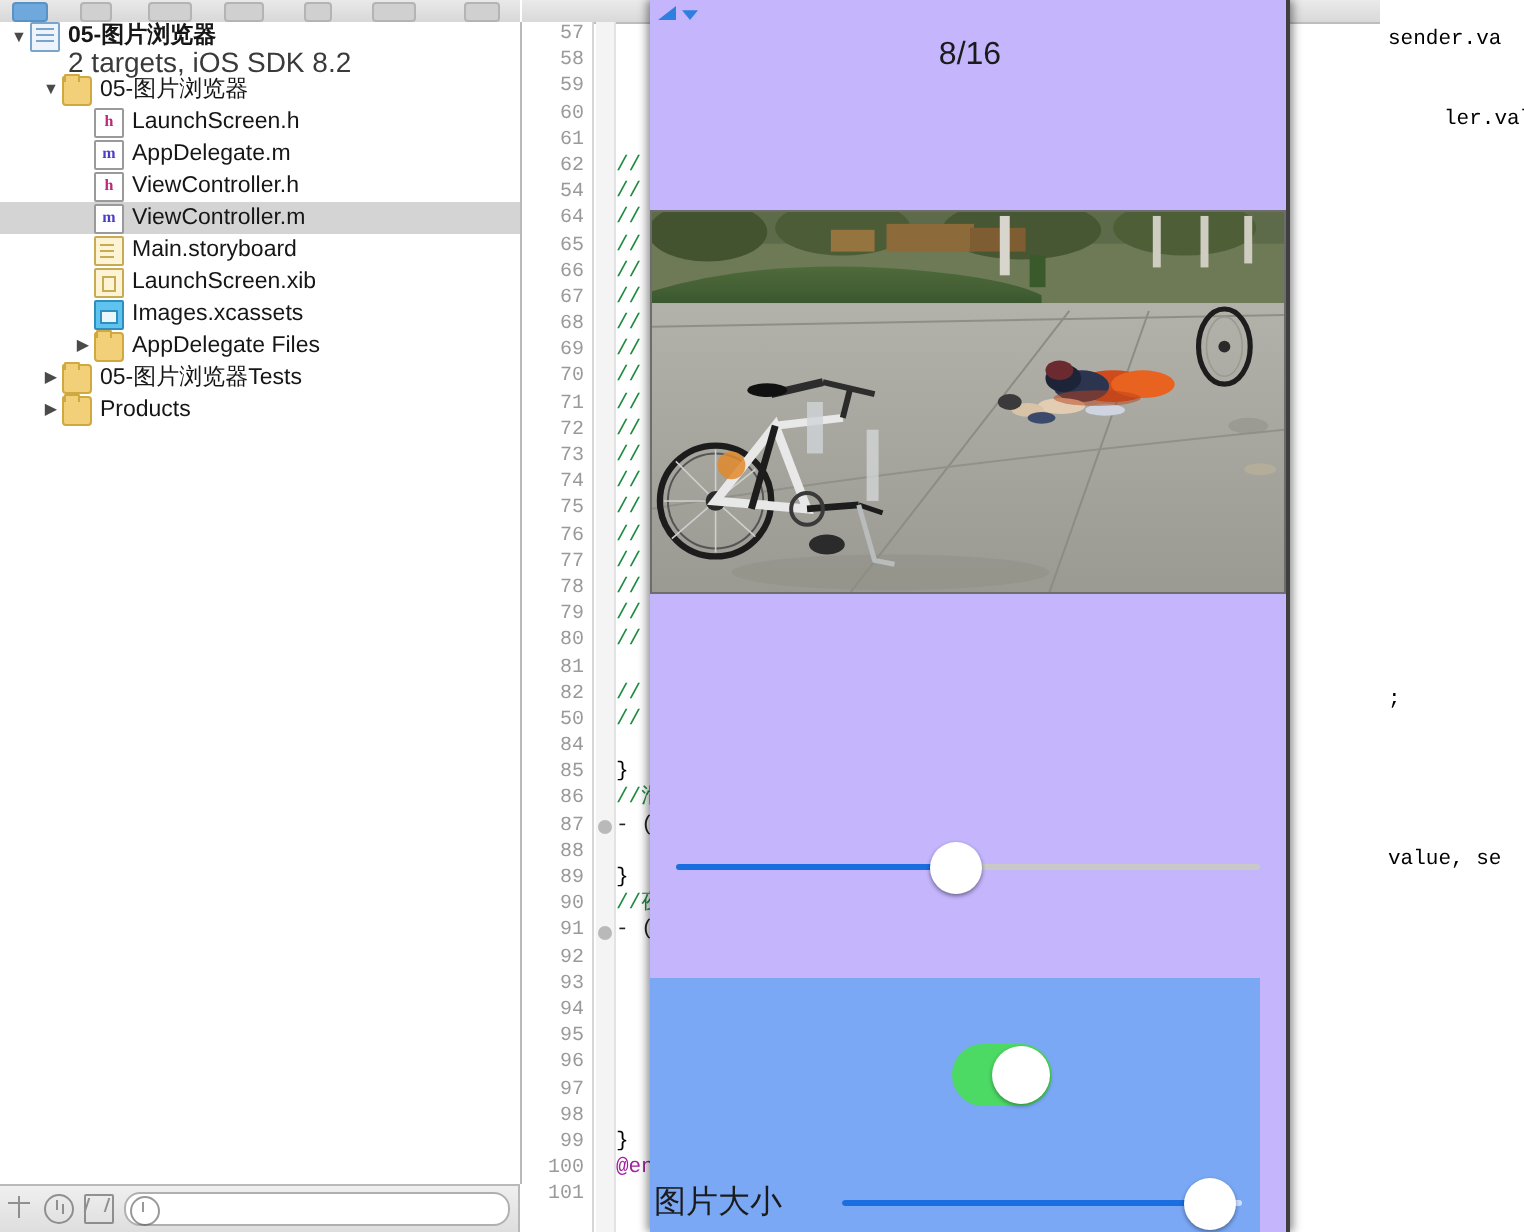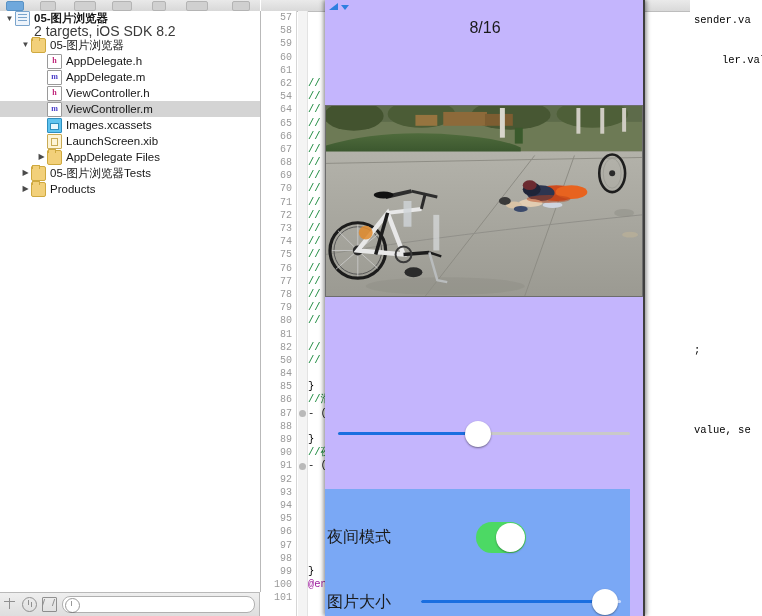"AppDelegate.h" span { text: AppDelegate.h -> LaunchScreen.h }
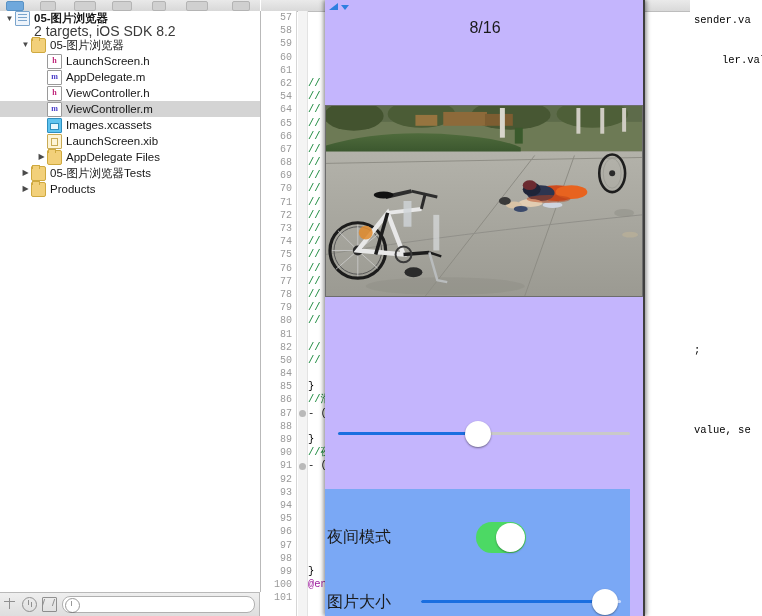"Main.storyboard" div.nav-row { html: none -> <div> <span>▶</span> <span></span> <span>Main.storyboard</span> </div> }
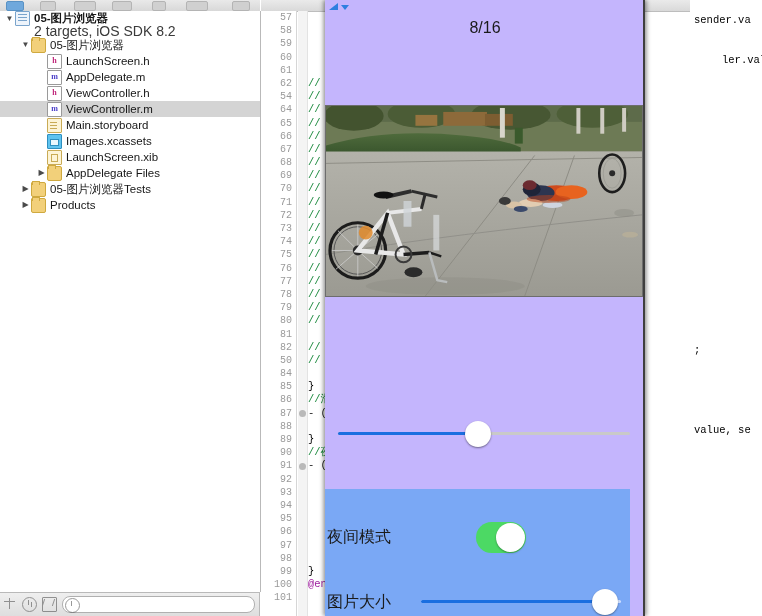"Images.xcassets" div.nav-row { order: before "LaunchScreen.xib" -> after "LaunchScreen.xib" }
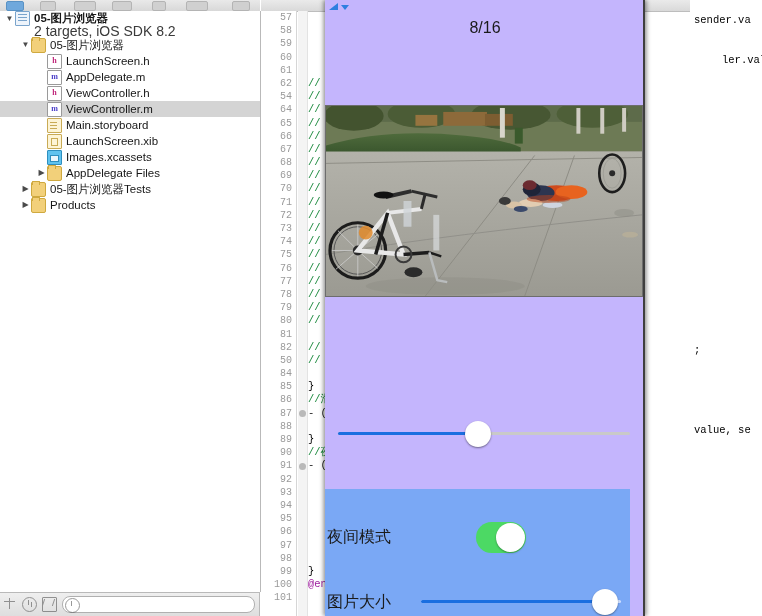"夜间模式" div.panel-label { html: <div>夜间模式</div> -> none }
